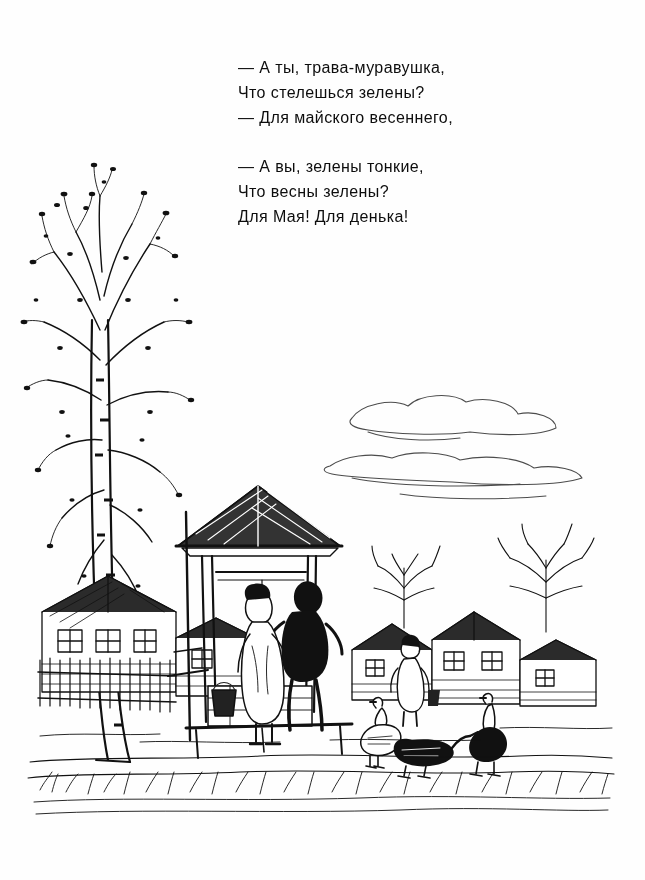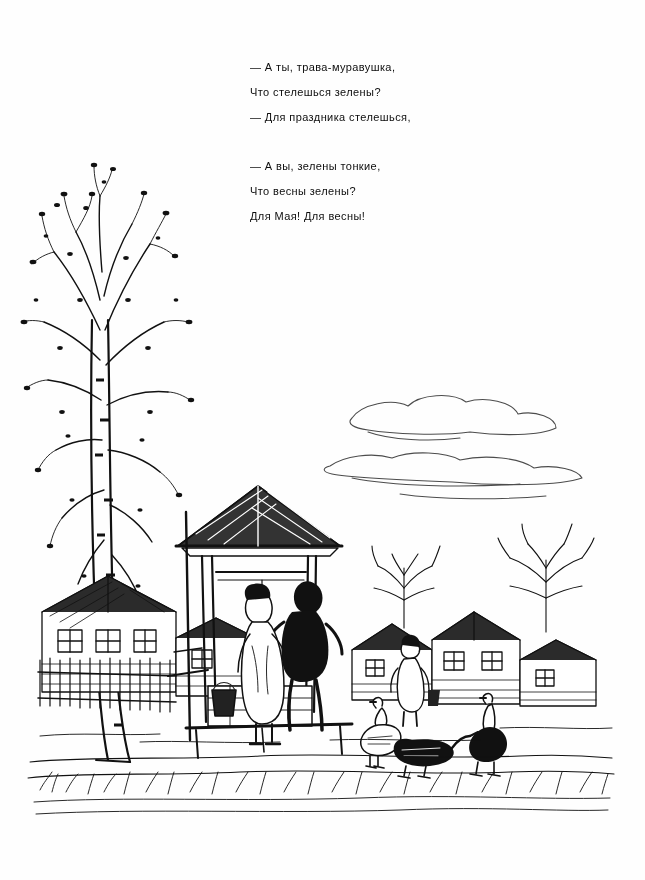"— А ты, трава-муравушка," .line { font-size: 11px -> 16px; margin-left: 12px -> none }
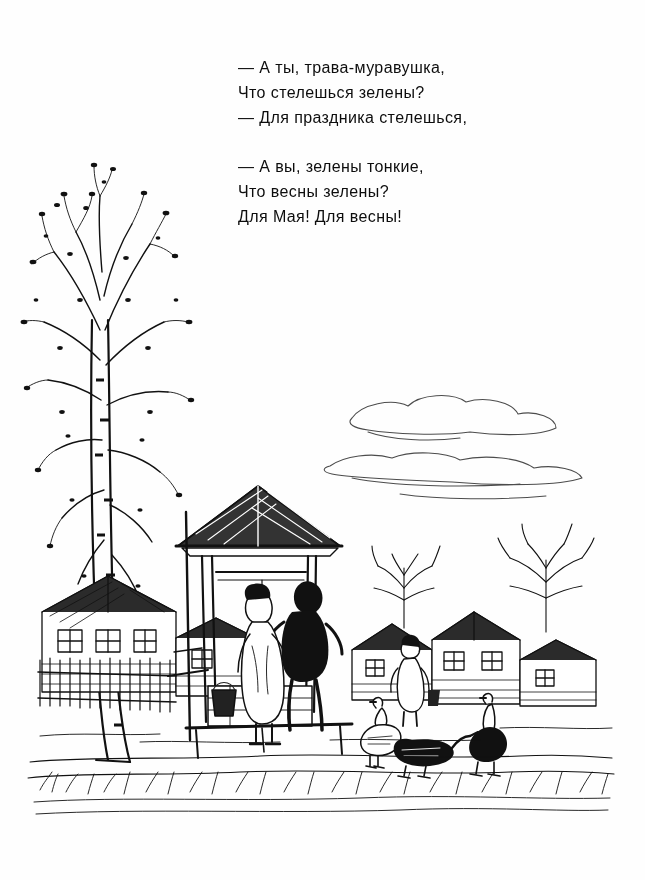"— Для праздника стелешься," div.line { text: праздника стелешься -> майского весеннего }
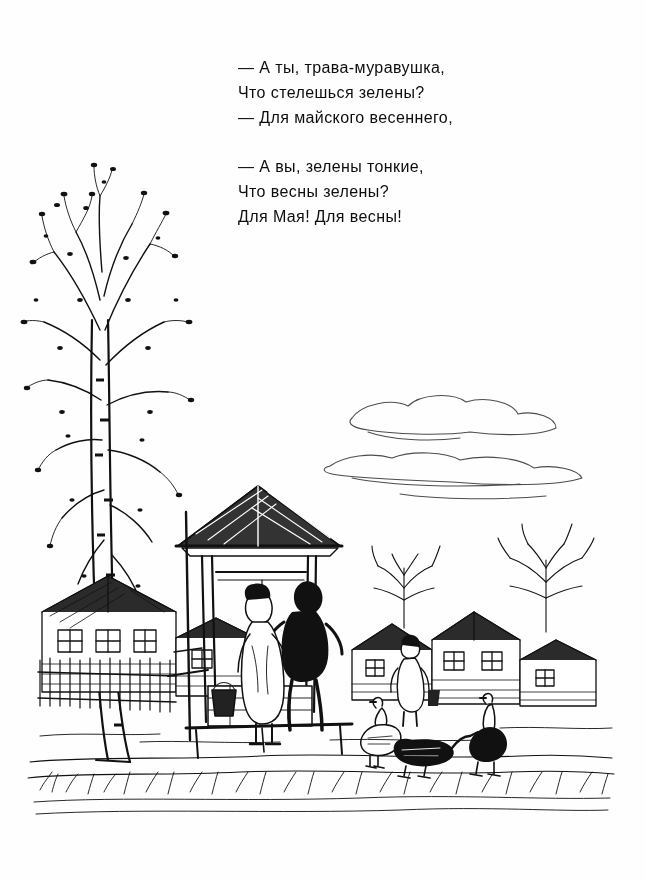"Для Мая! Для весны!" div.line { text: весны -> денька }
